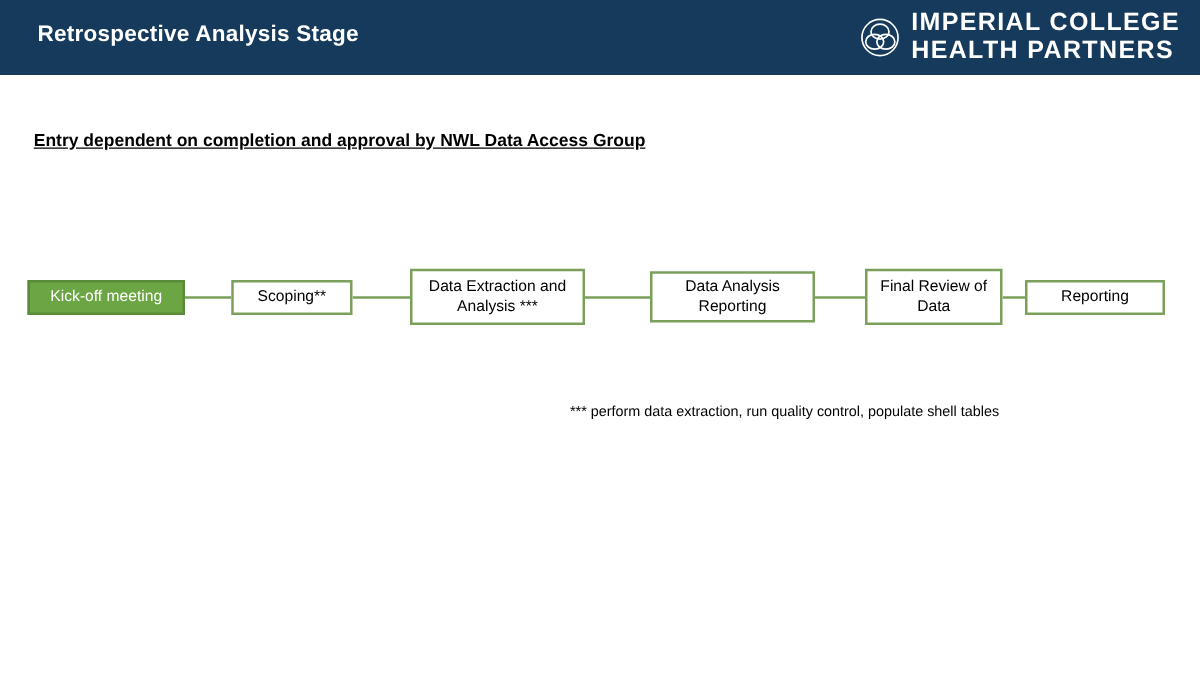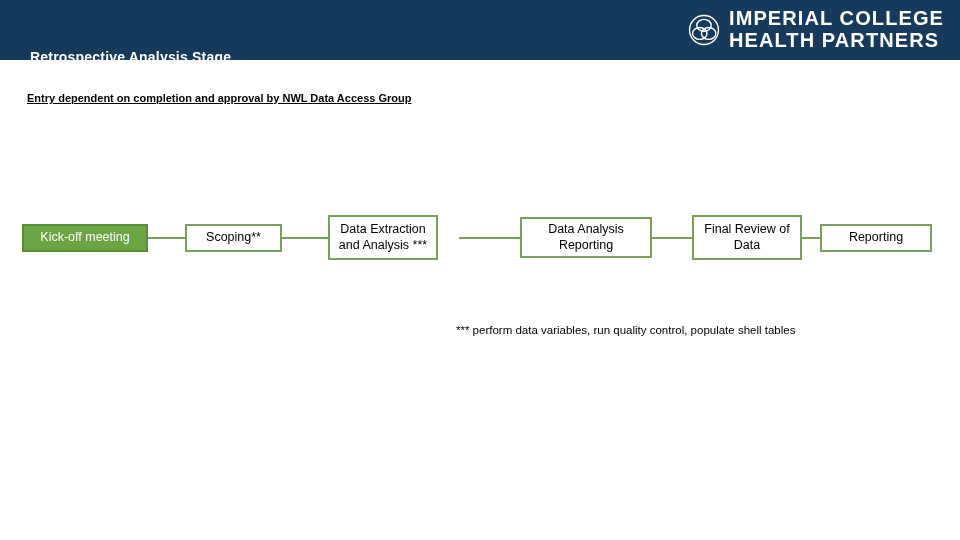"Retrospective Analysis Stage" .header-title { font-size: 14px -> 18px; margin-top: 32px -> none }
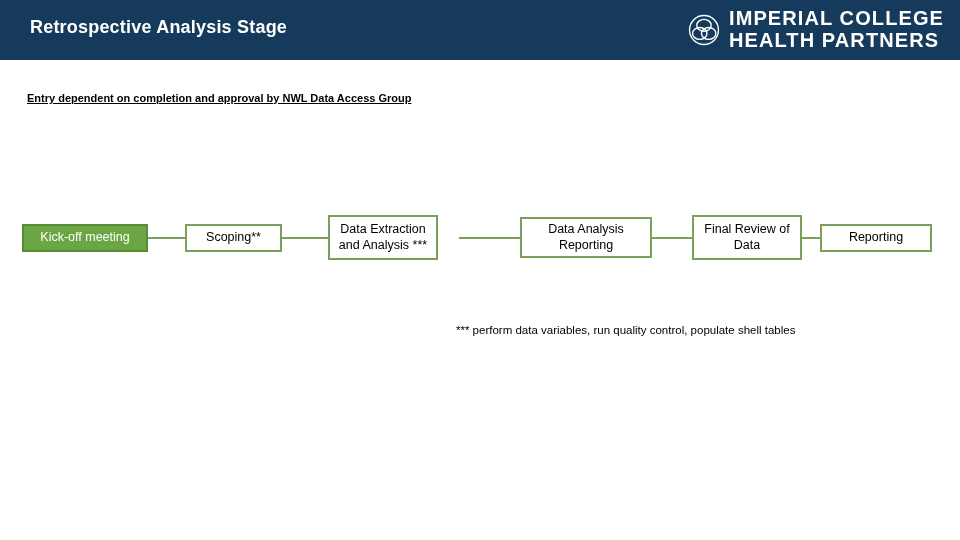"Entry dependent on completion and" .entry-note { font-size: 11px -> 14px; top: 92px -> 104px }
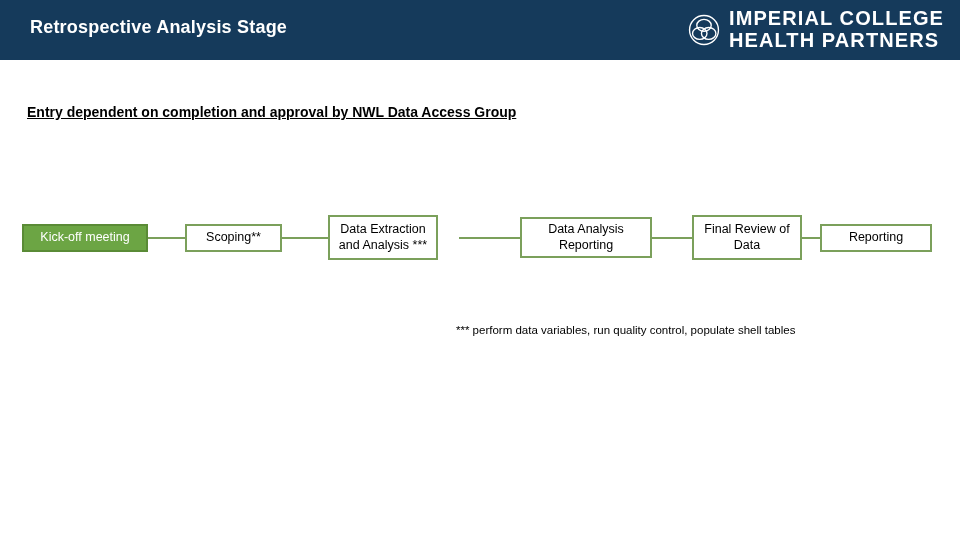"Data Extraction and Analysis ***" div.node { width: 110px -> 140px }
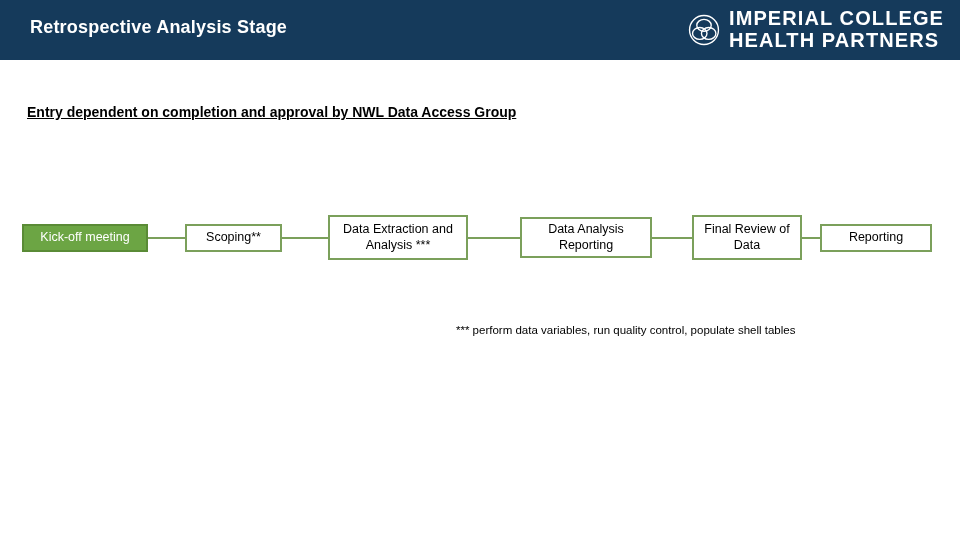"*** perform data variables, run" div.footnote { text: variables -> extraction }
